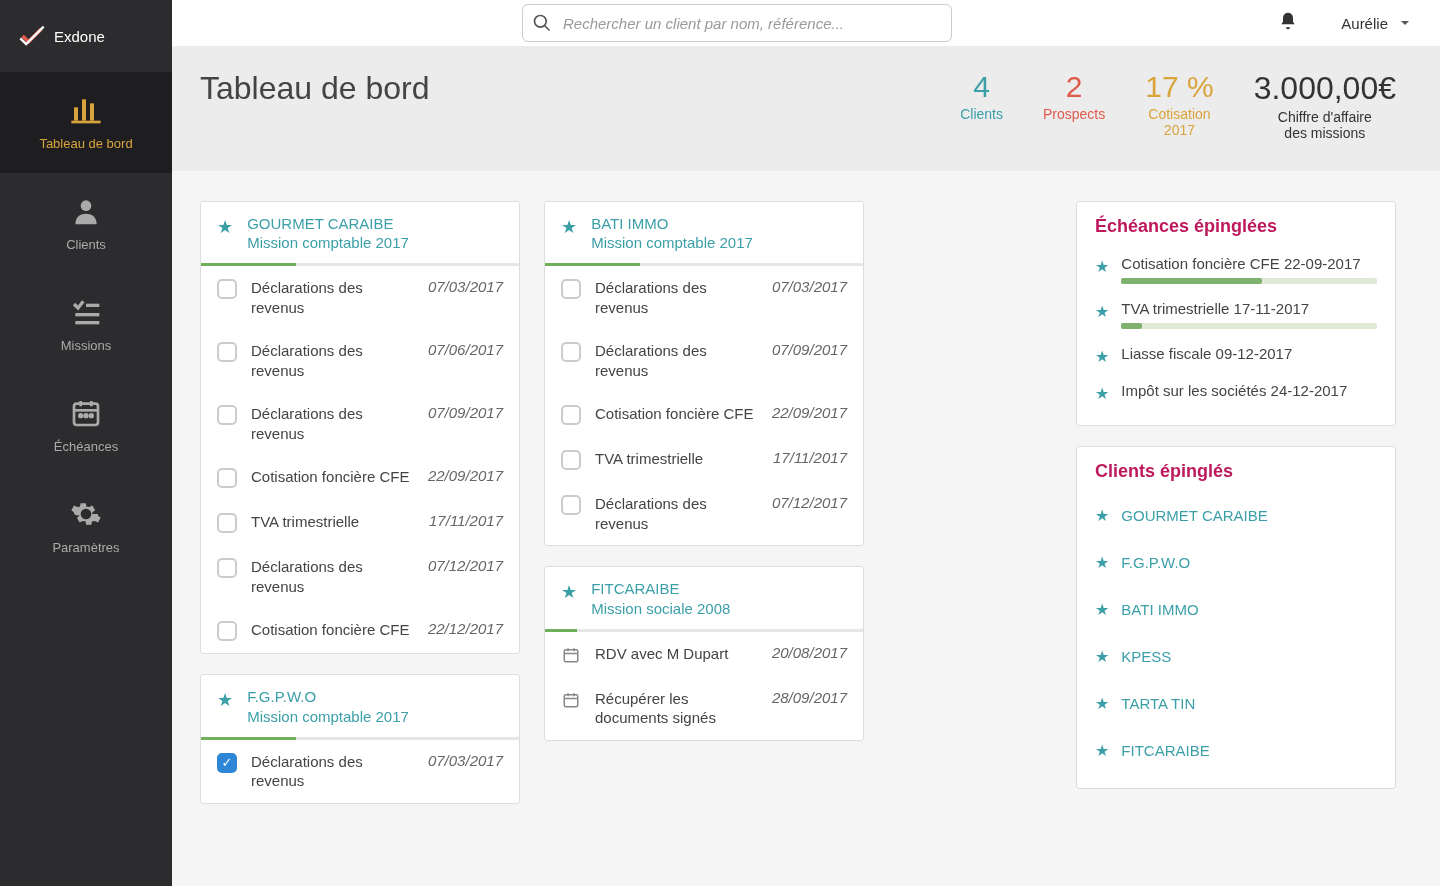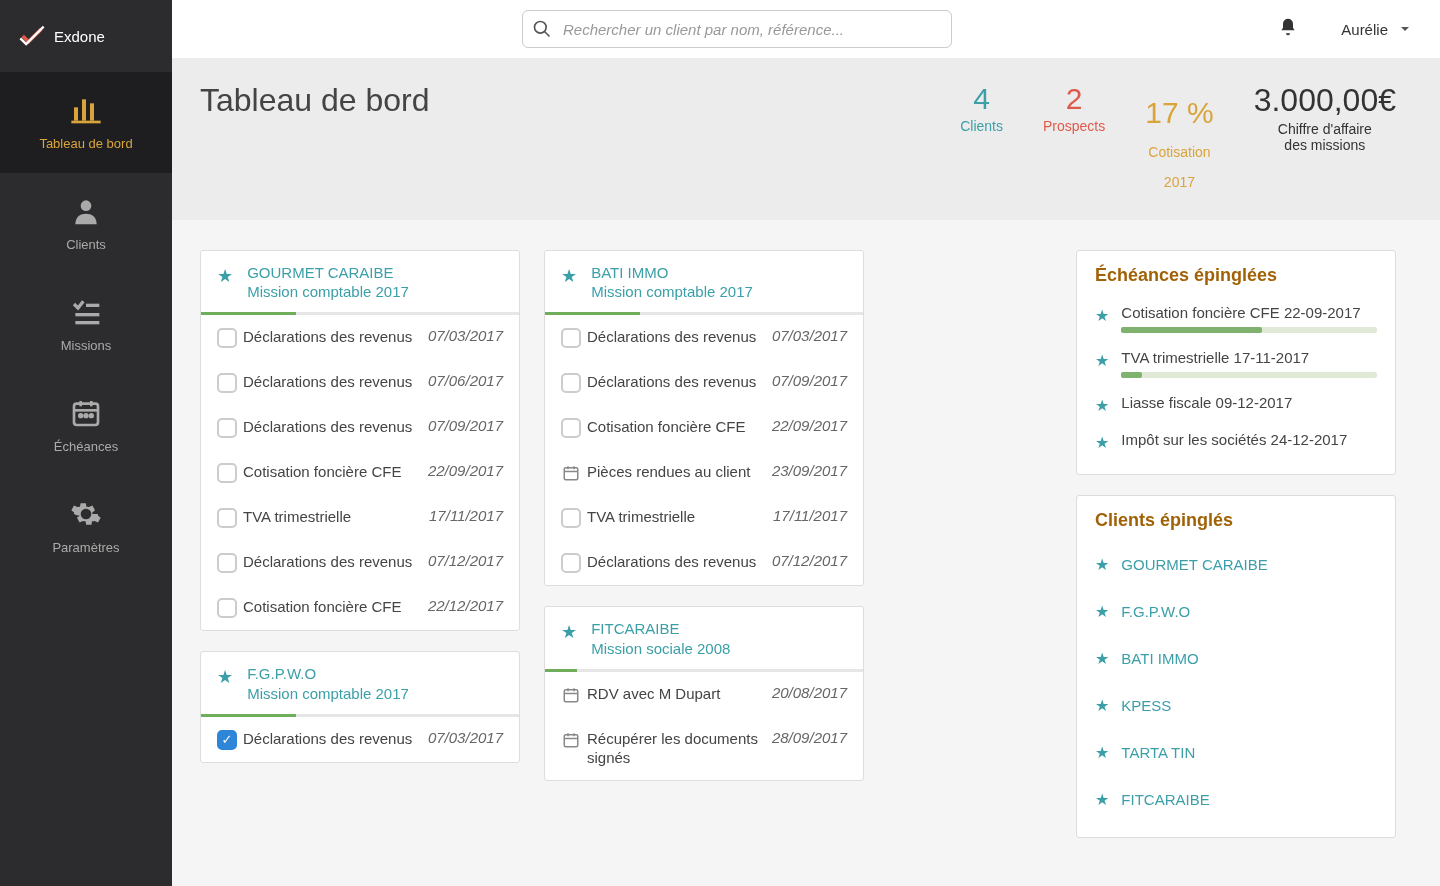"Rechercher un client par nom," .topbar { height: 58px -> 46px }
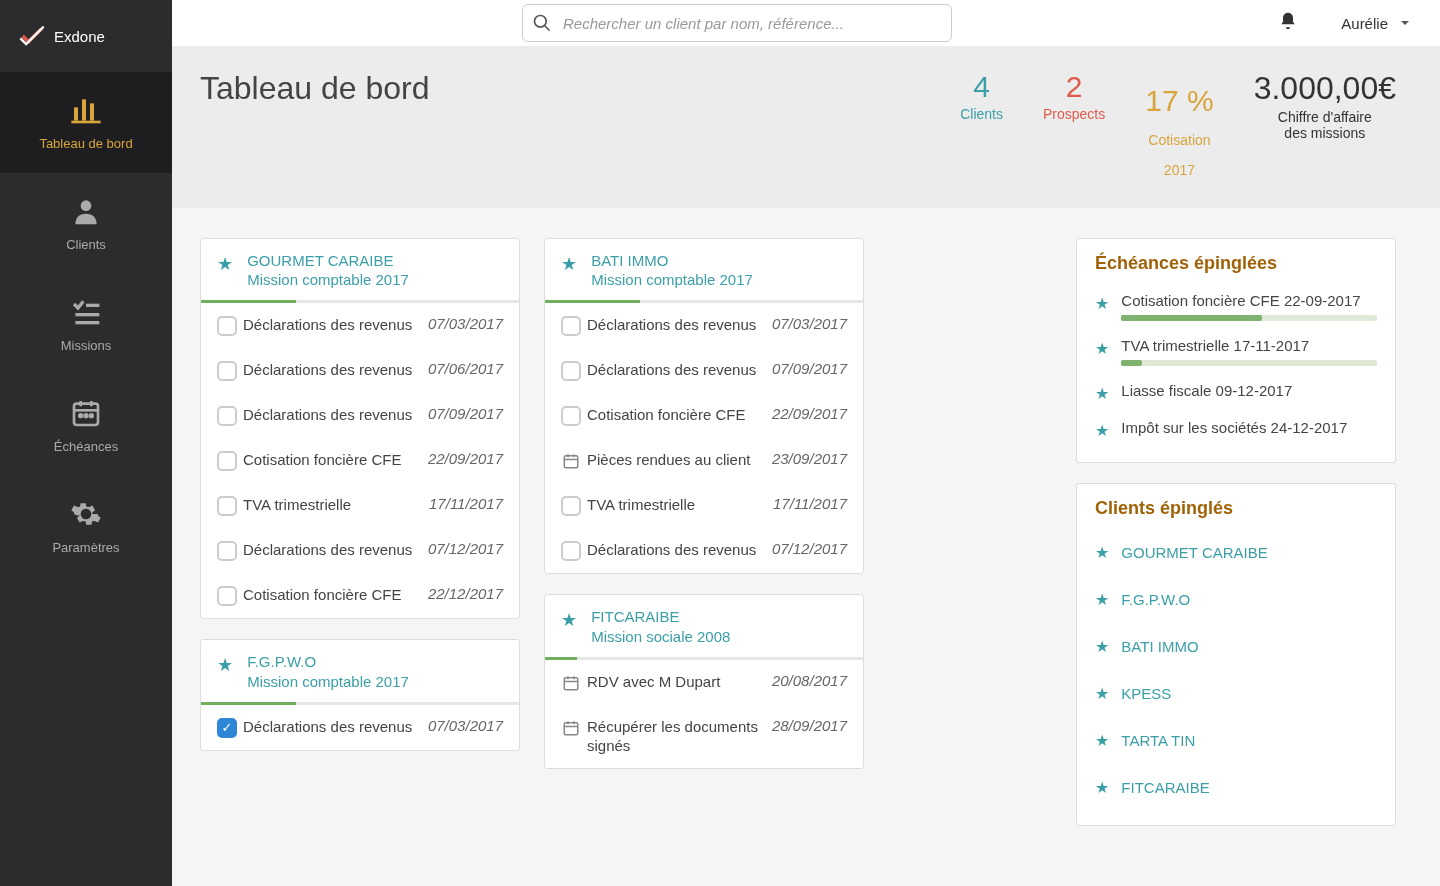"17 %" .kpi.gold .num, .kpi.gold .lab, .kpi.gold .sub { margin-top: 14px -> none }
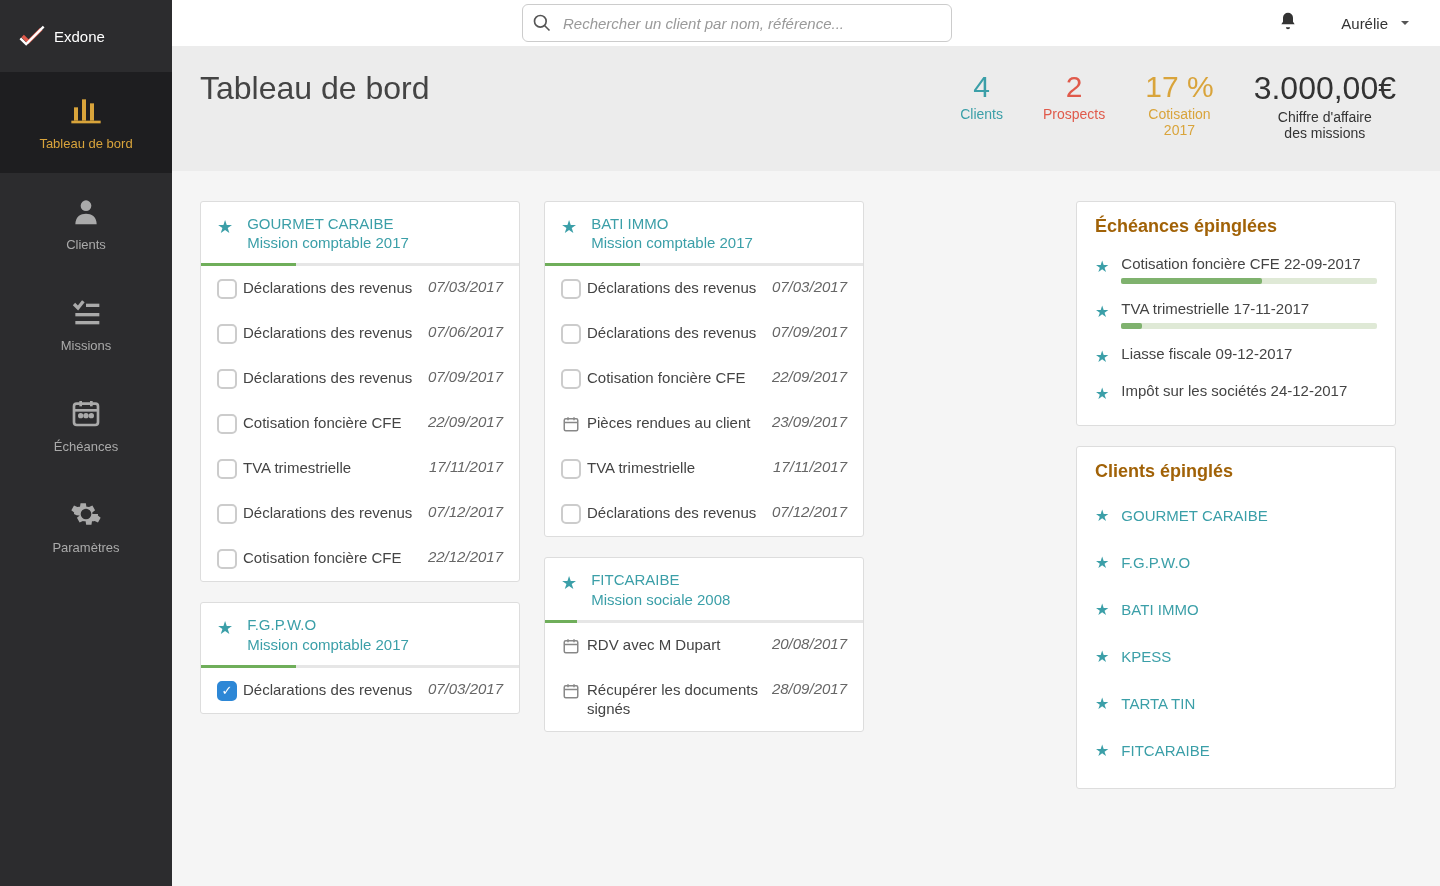"Échéances épinglées" .rcard h3 { color: #a16207 -> #be185d }
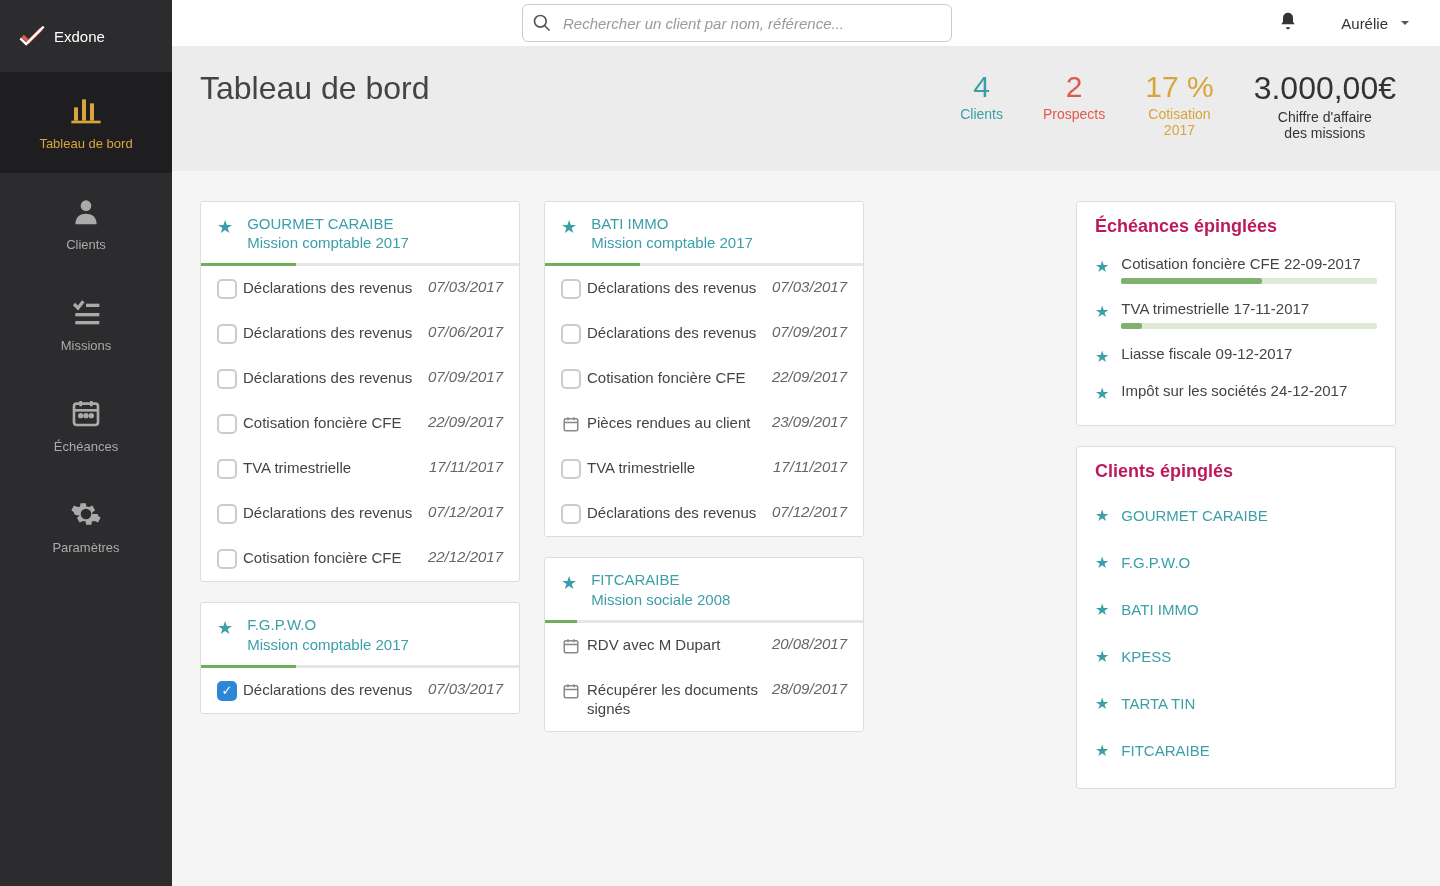"Déclarations des revenus" .mrow { gap: 6px -> 14px }
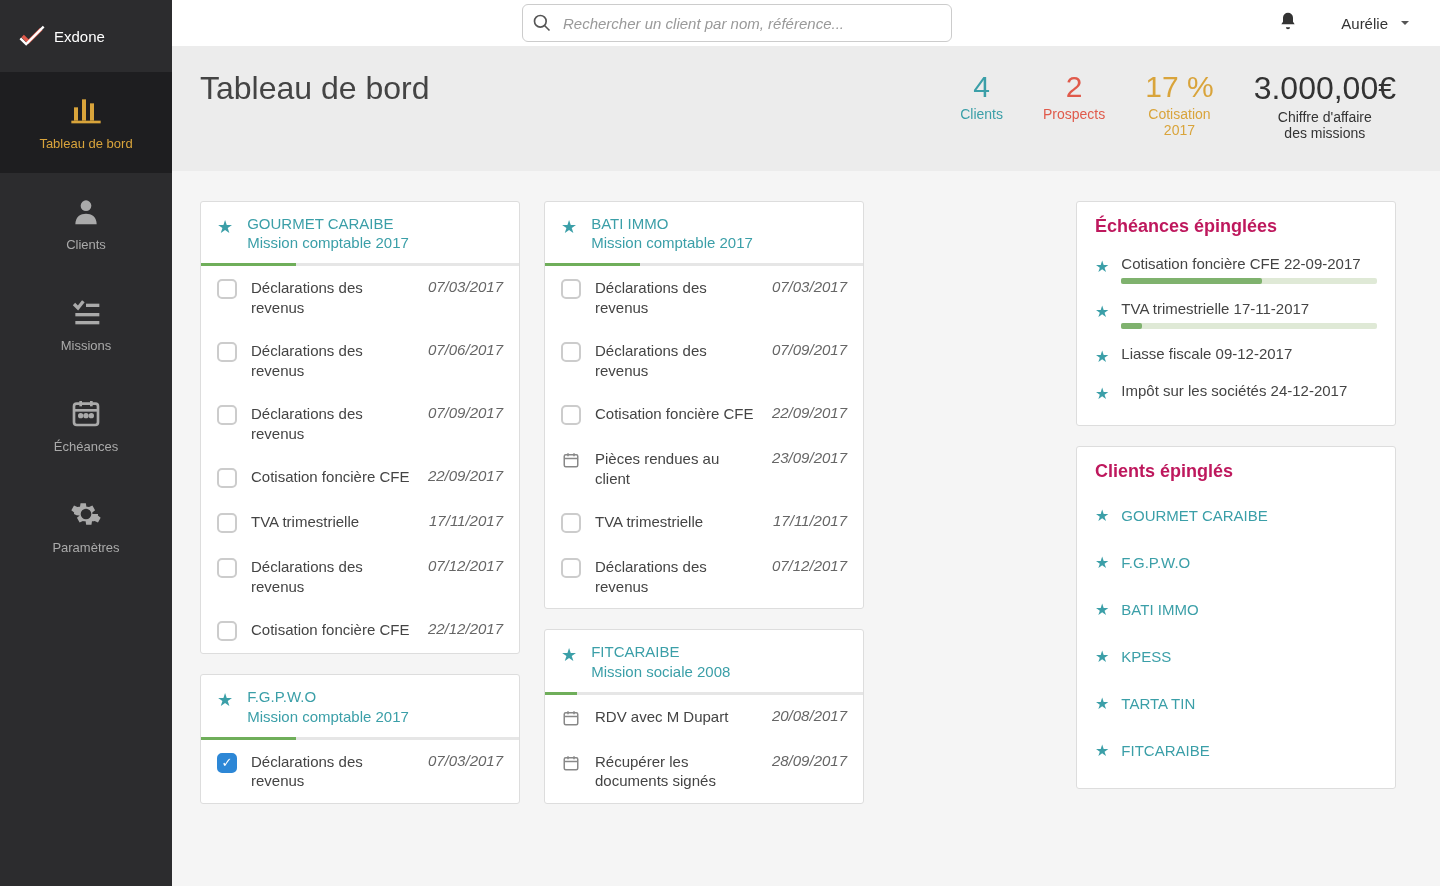"Pièces rendues au client" div.mrow { html: <div> <span> <svg> <rect></rect> <line></line> <line></line> <line></line> </svg> </span> <span>Pièces rendues au client</span> <span>23/09/2017</span> </div> -> none }
